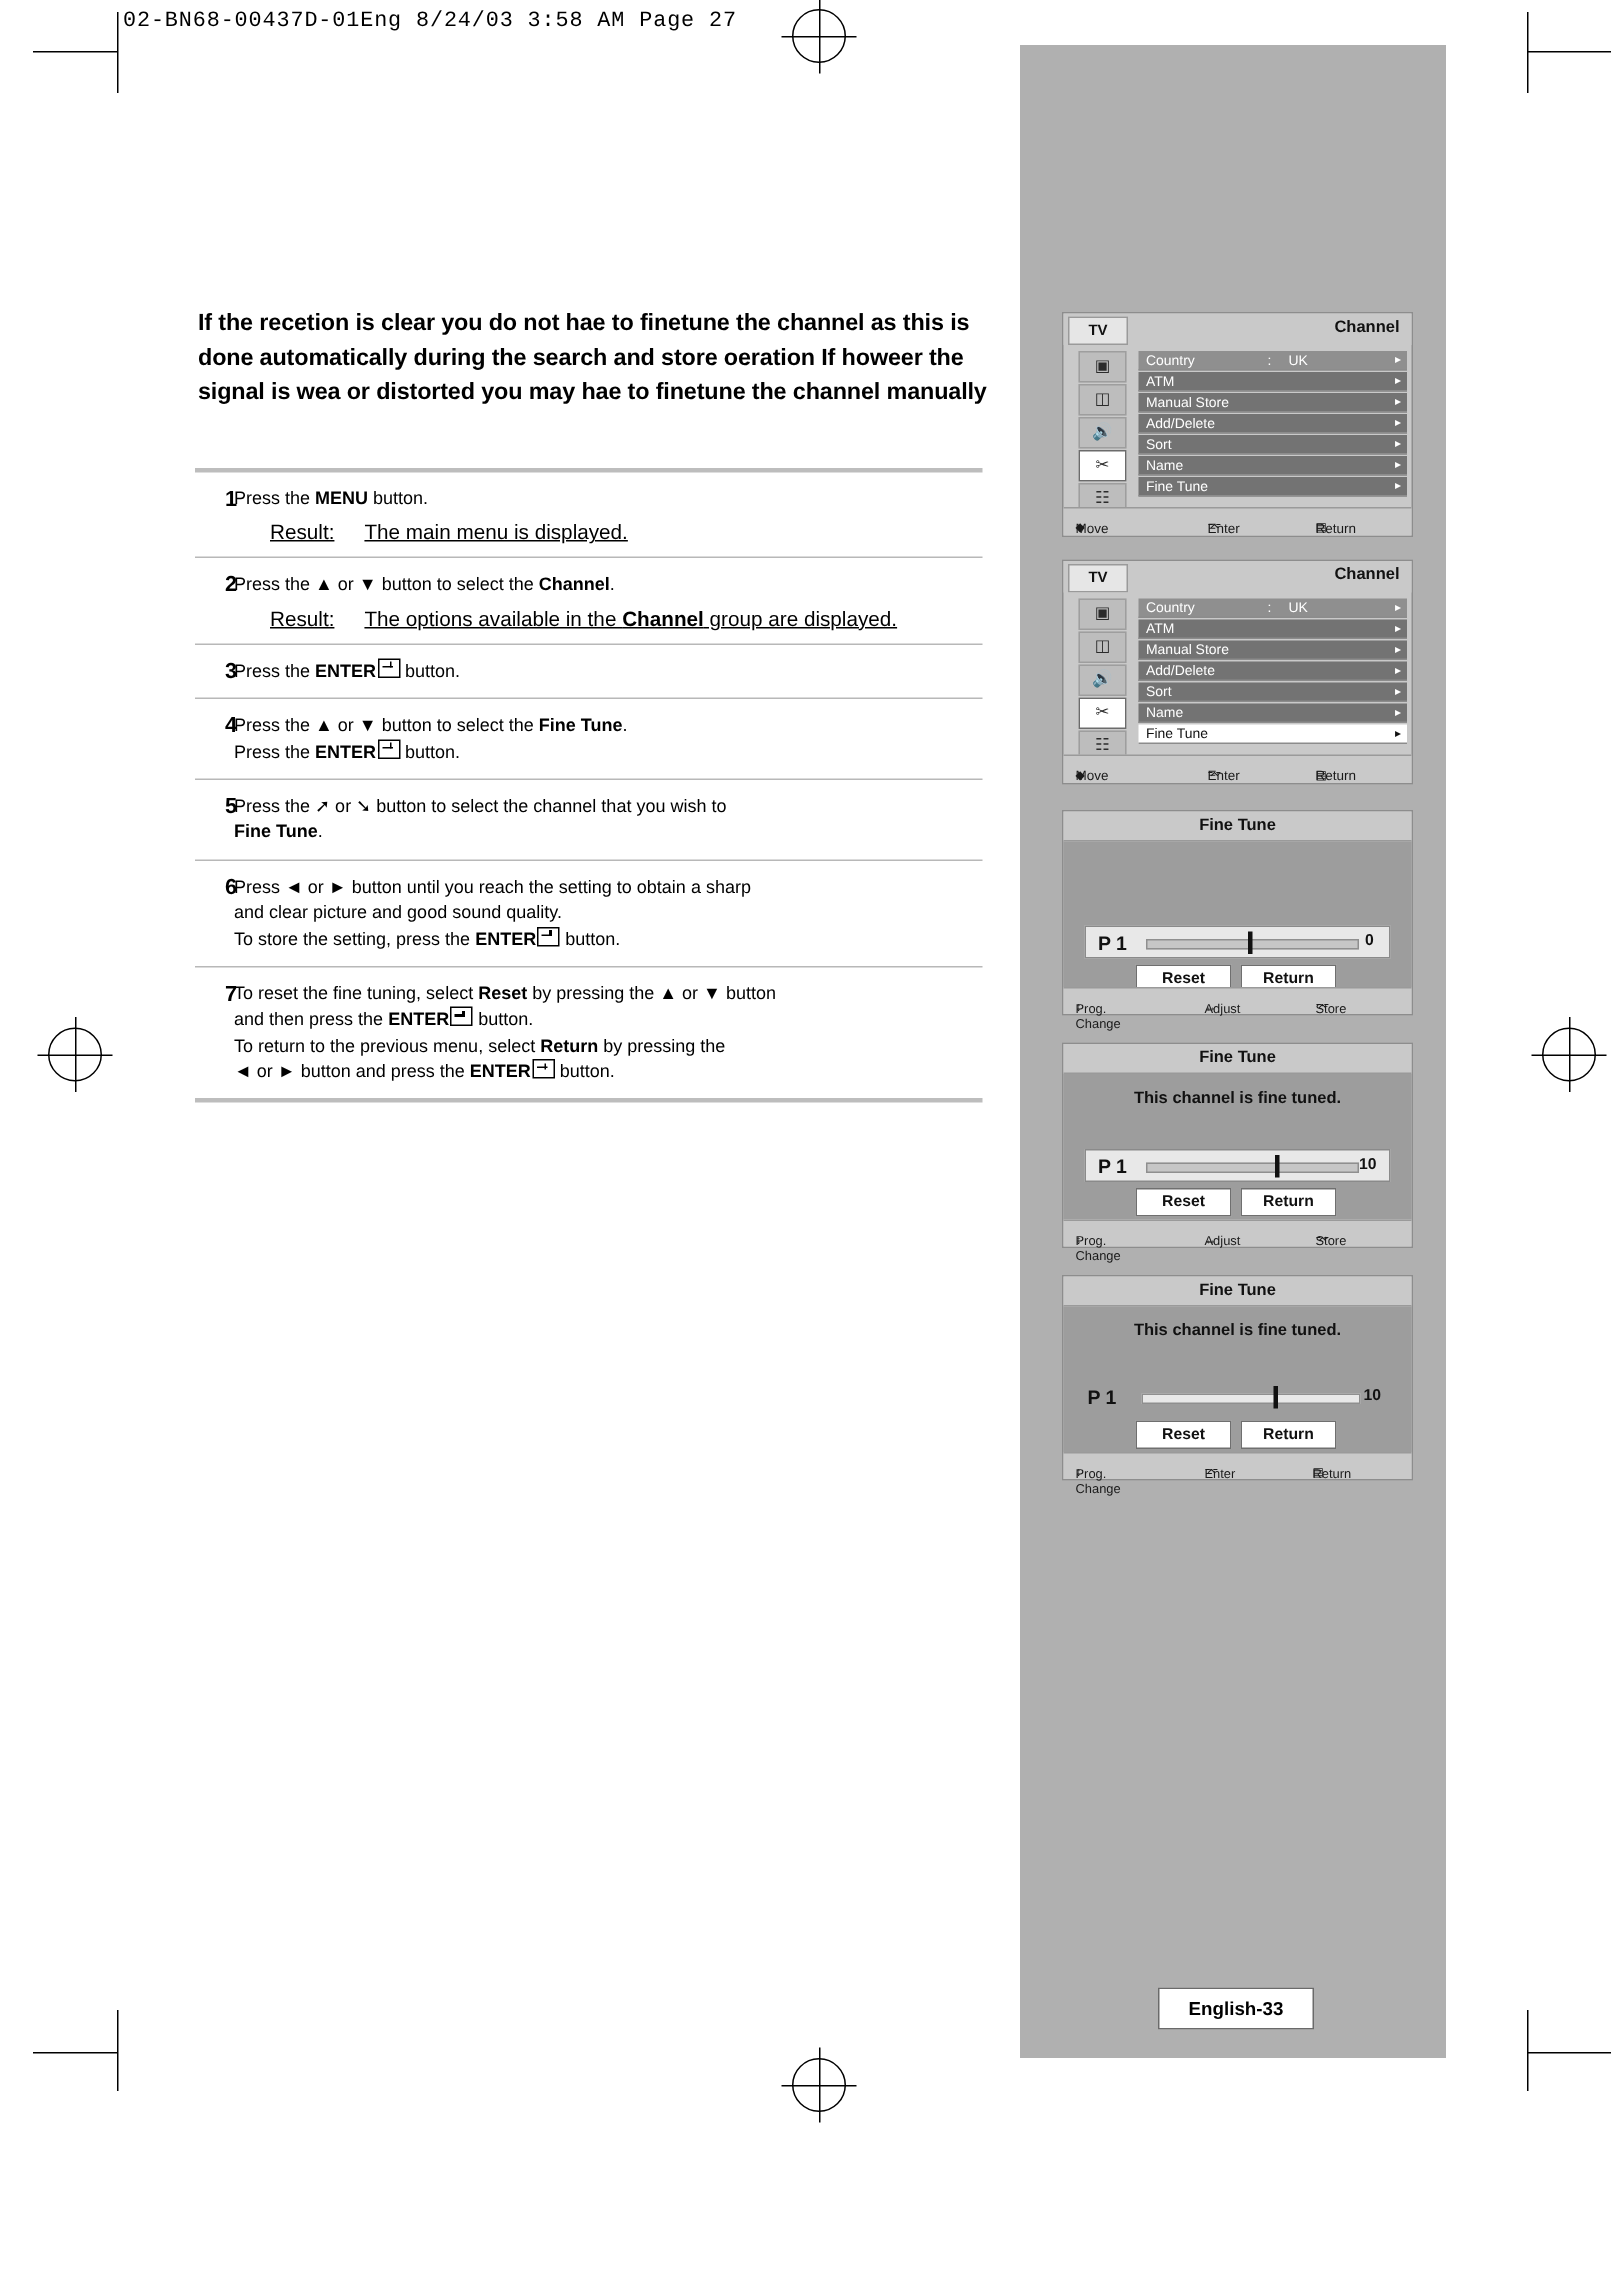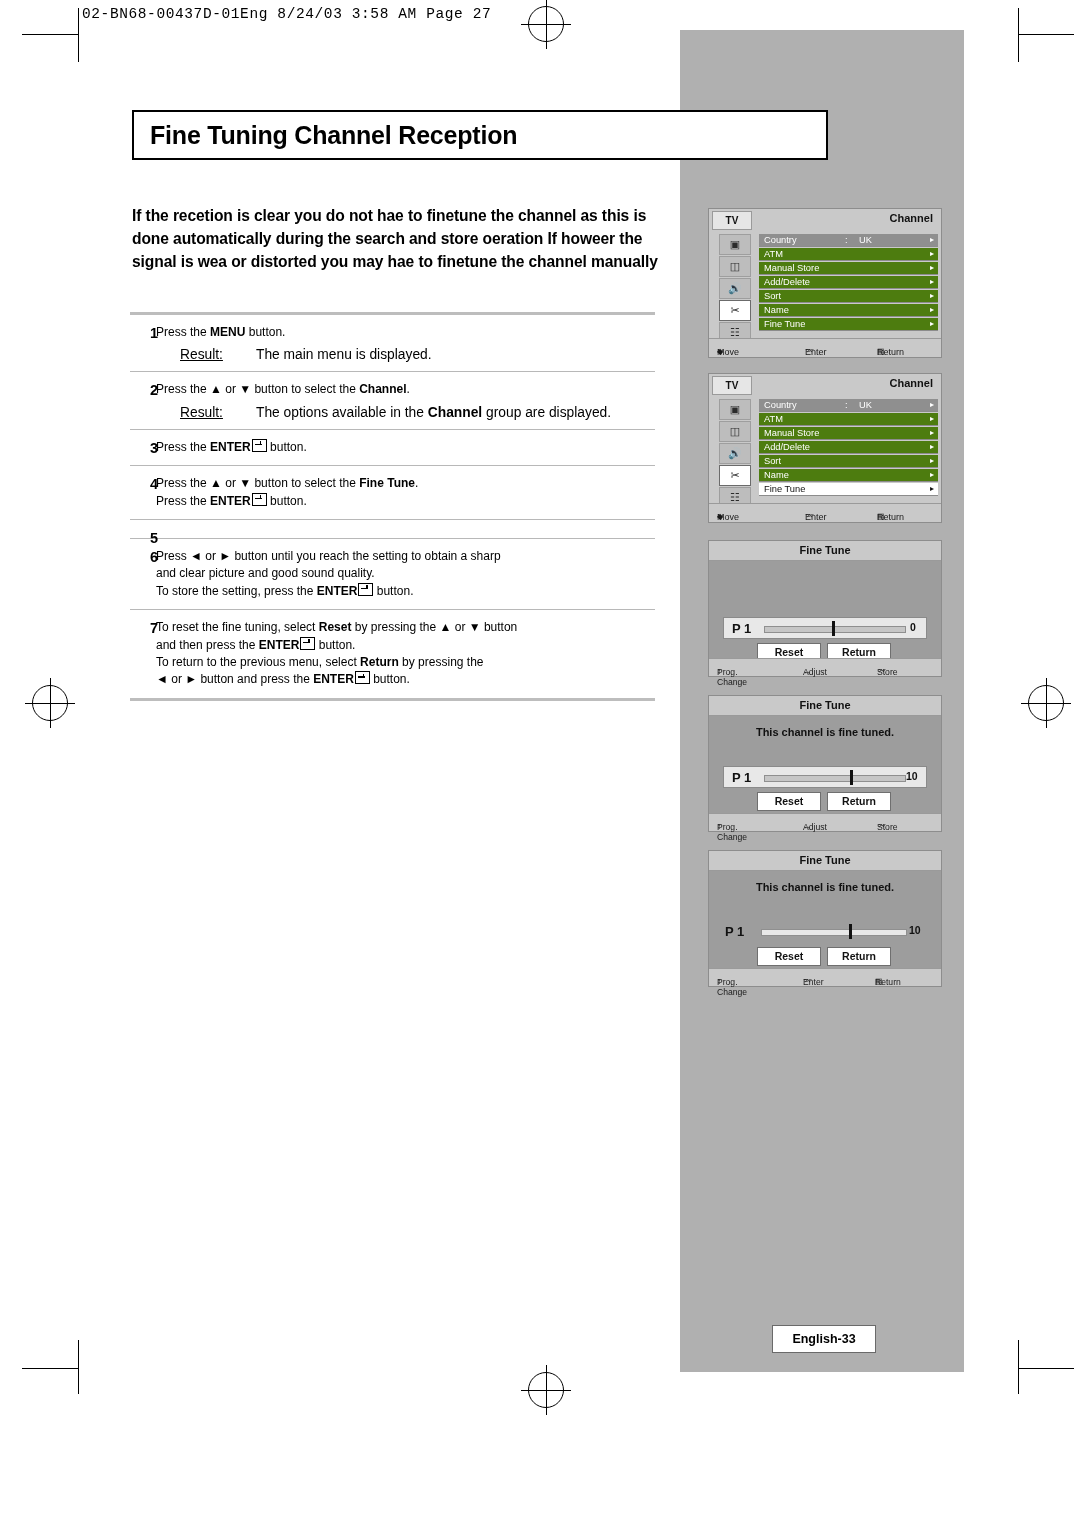"Fine Tuning Channel Reception" div.title-box { html: <div> <div>Fine Tuning Channel Reception</div> </div> -> none }
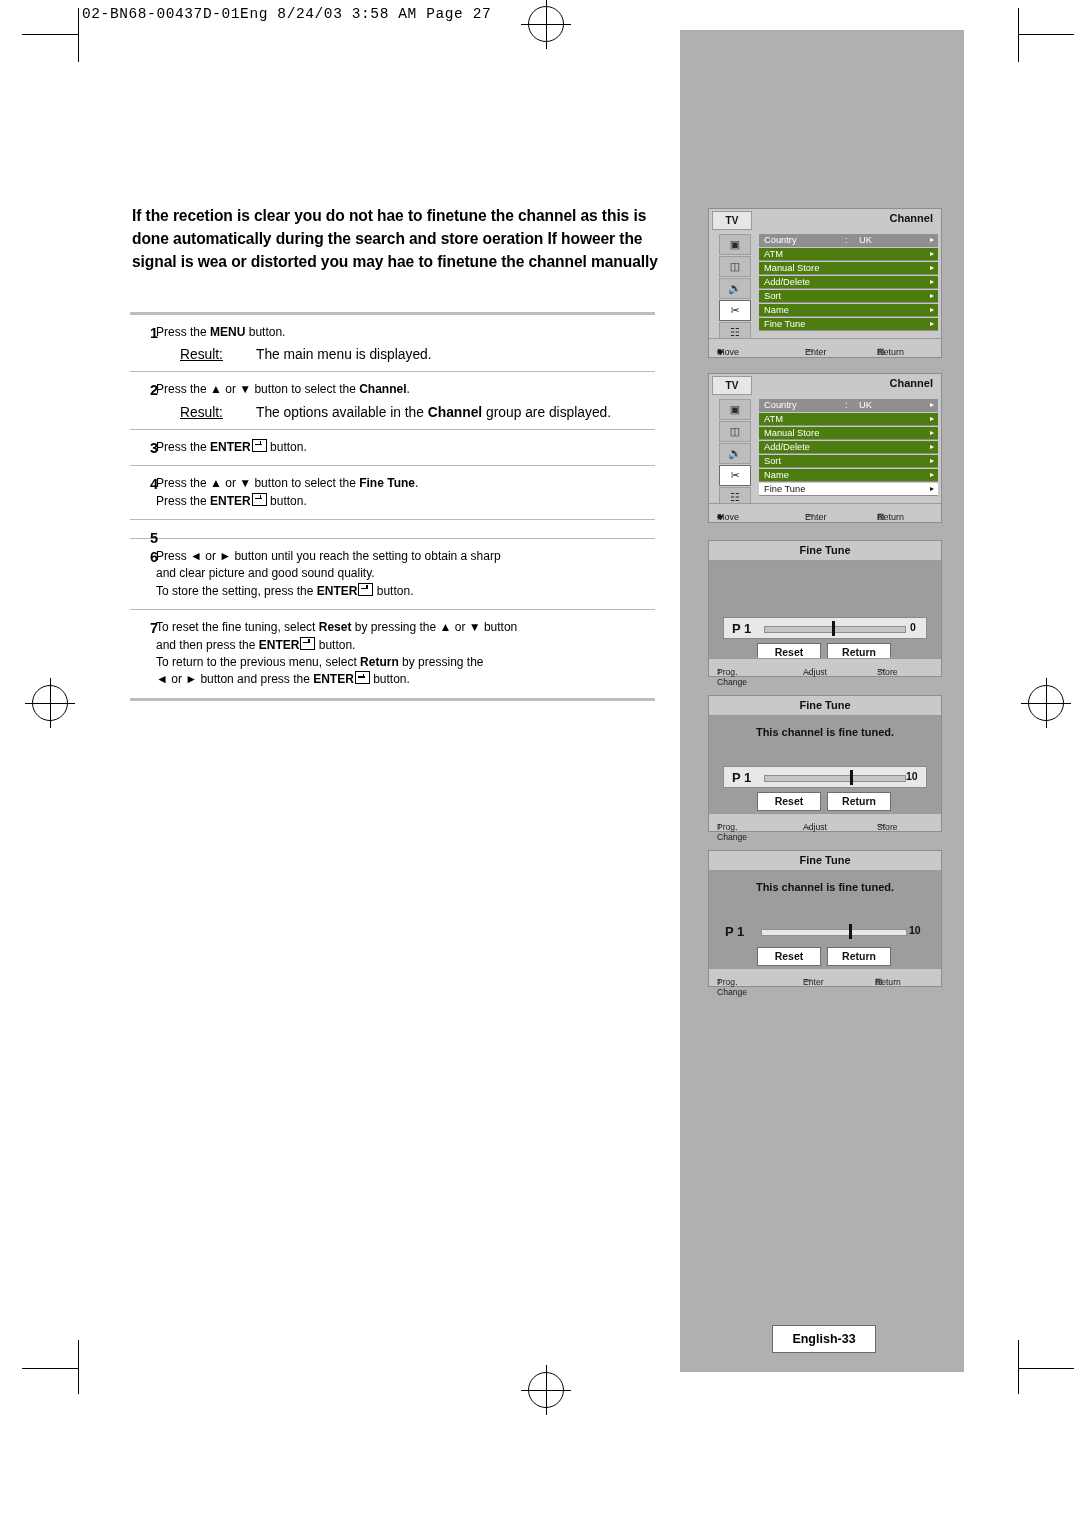"ATM" .mrow { background: #4d7c0f -> #737373 }
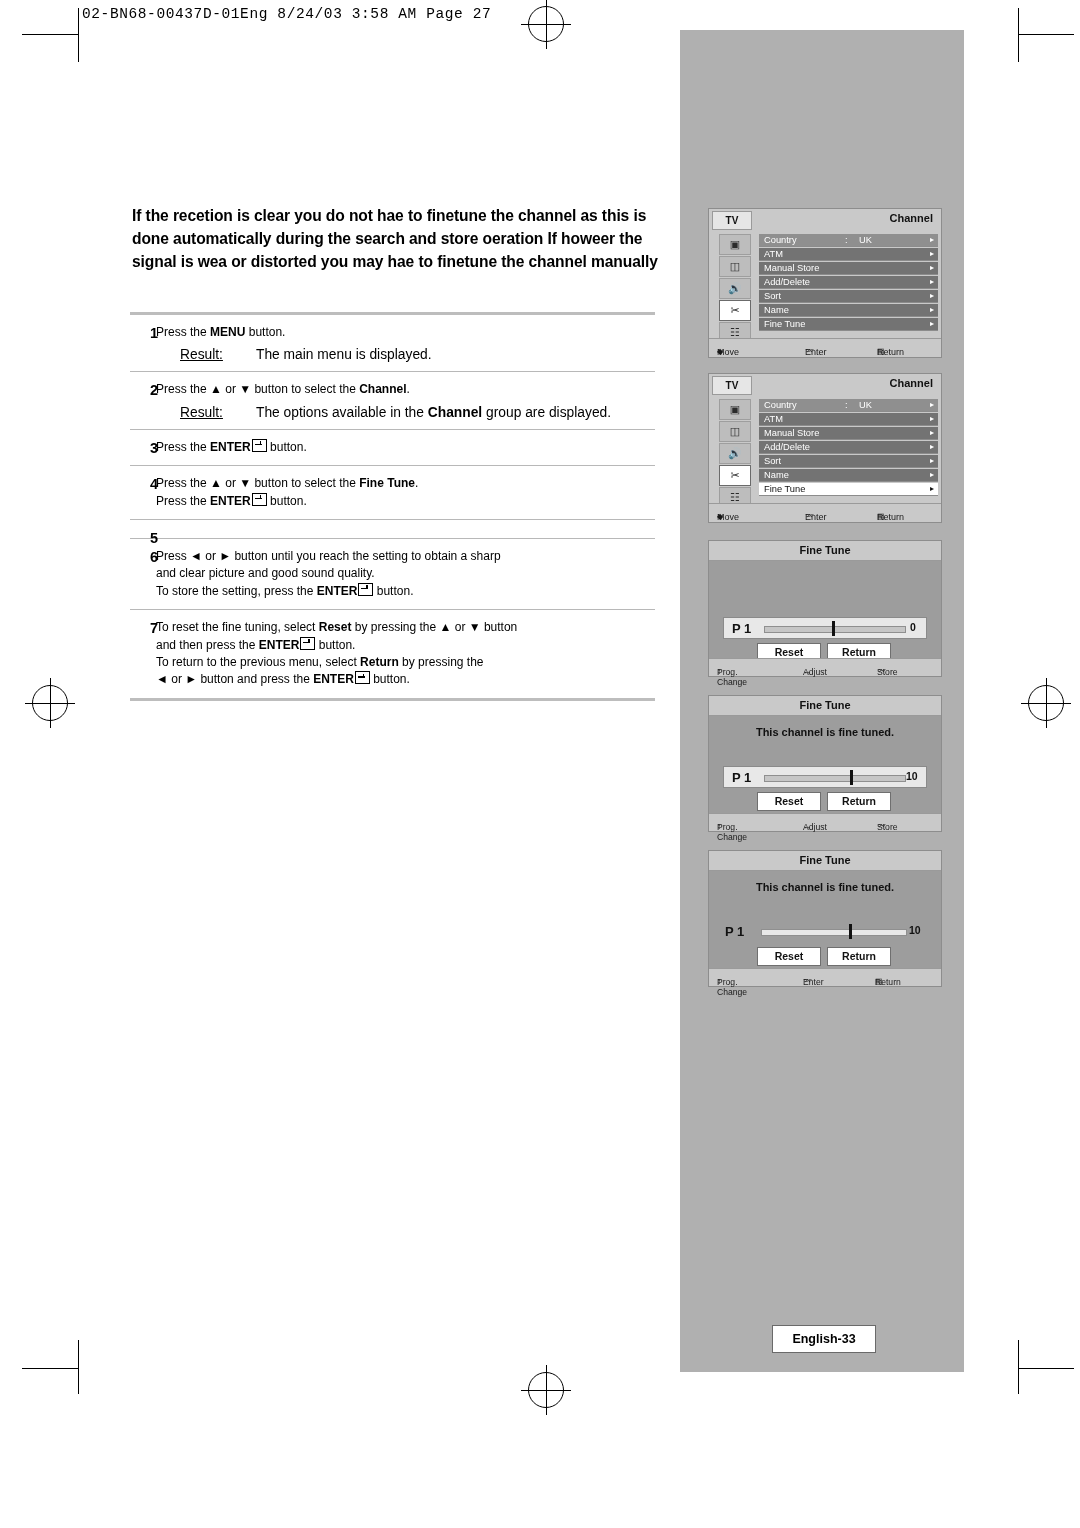"The main menu is displayed." .step .res .rv { margin-left: 33px -> 20px; text-decoration: none -> underline }
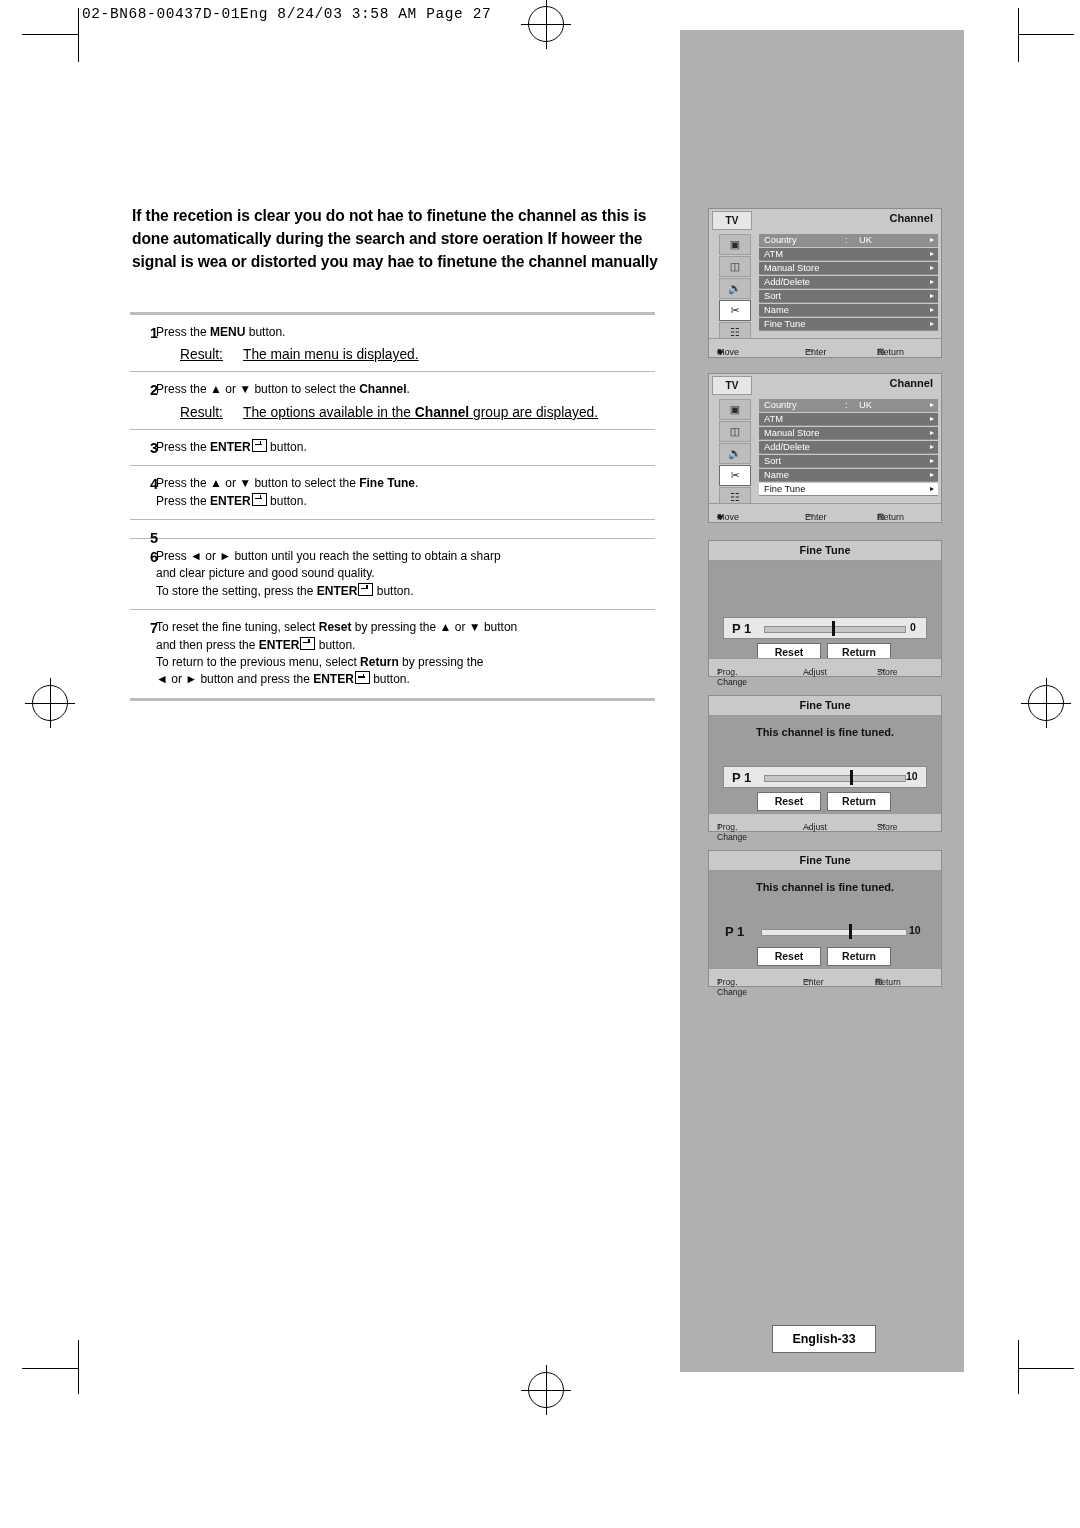"Press the ➚ or ➘" div.body { html: none -> <div>Press the ➚ or ➘ button to select the channel that you wish to<br><b>Fine Tune</b>.</div> }
